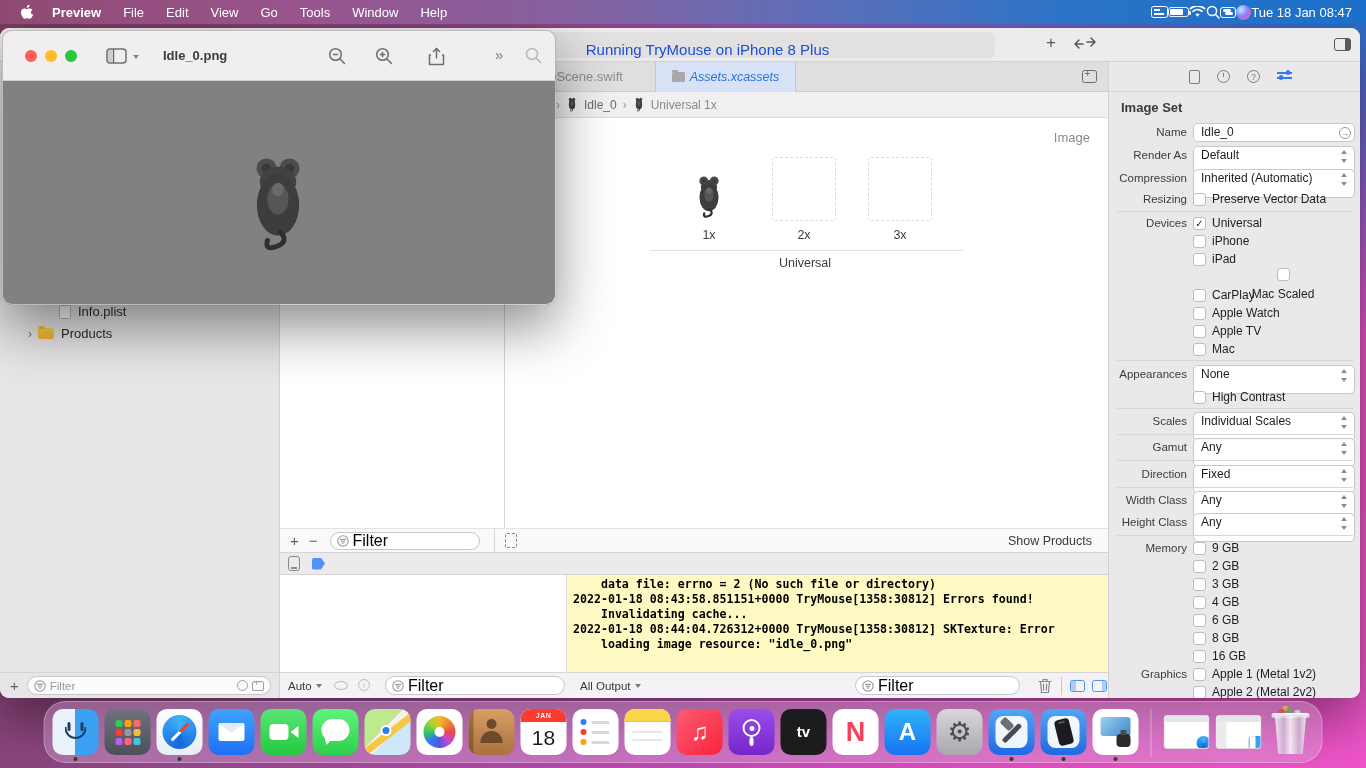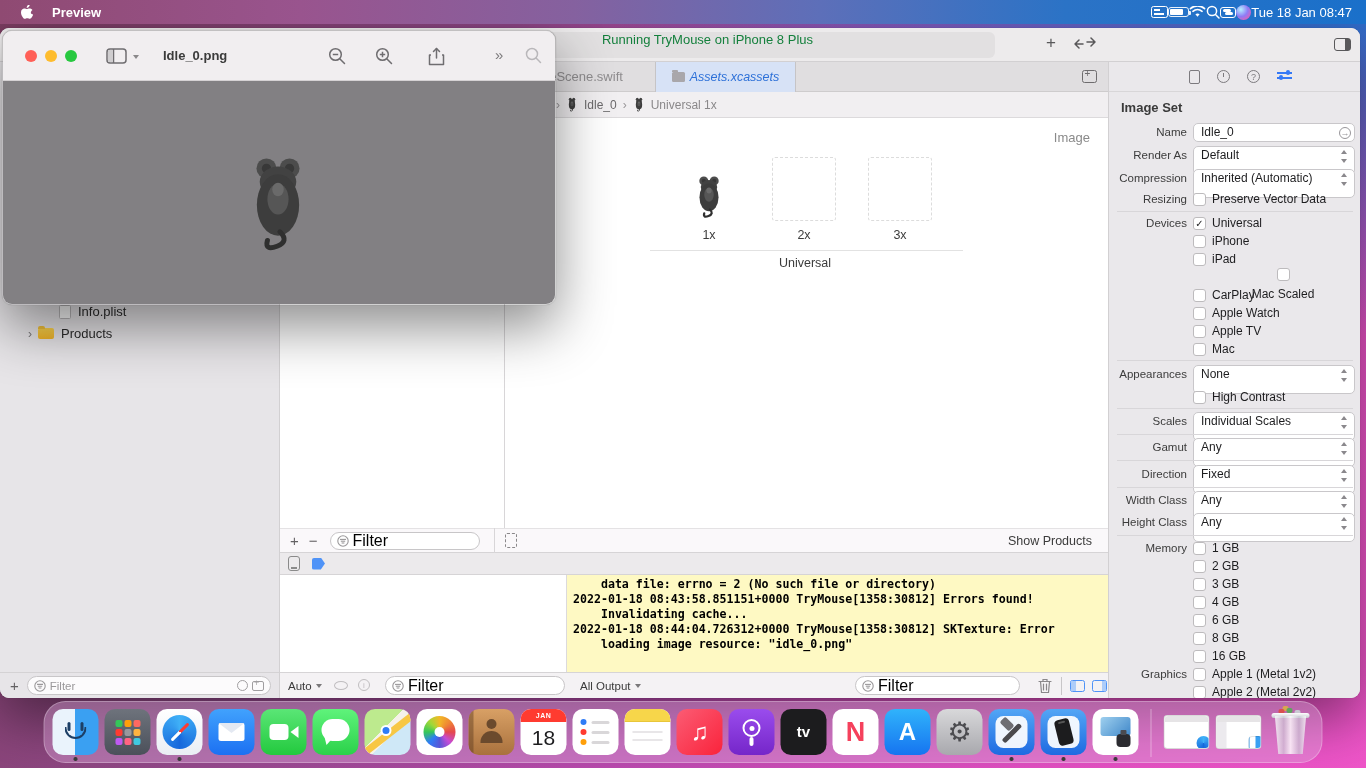"File" span { html: none -> <span> <span>File</span> <span>Edit</span> <span>View</span> <span>Go</span> <span>Tools</span> <span>Window</span> <span>Help</span> </span> }
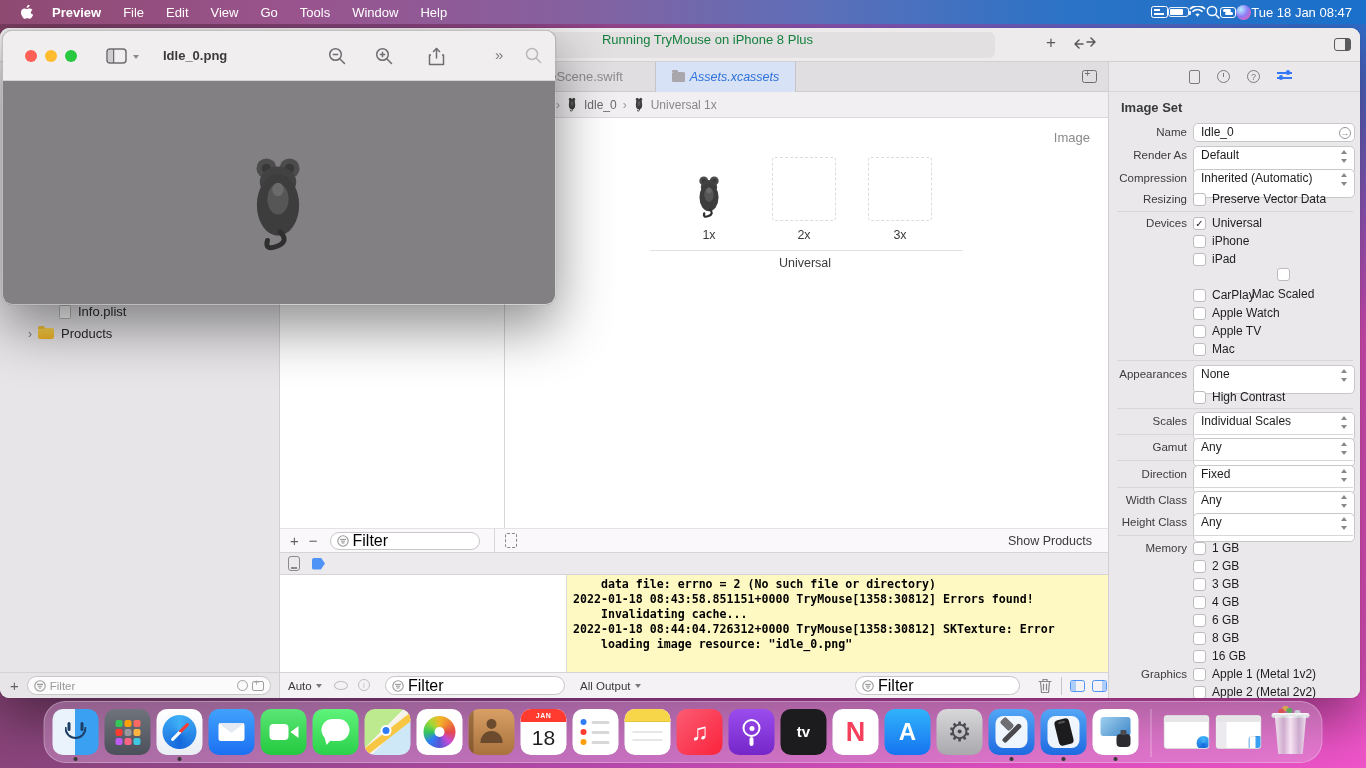"Running TryMouse on iPhone 8" .status-pill { align-items: flex-start -> flex-end; color: #15803d -> #1d4ed8; font-size: 13px -> 15px }
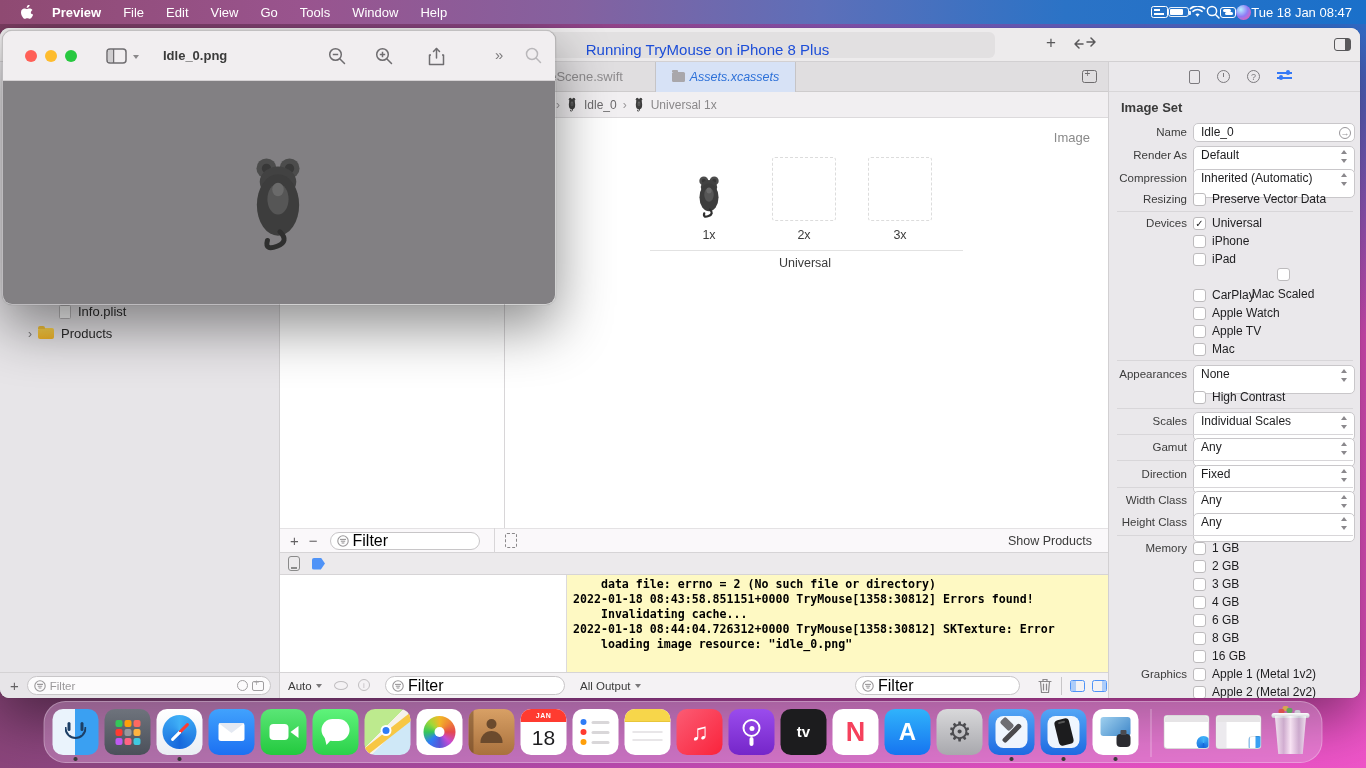"1 GB" span.cblabel { text: 1 -> 9 }
